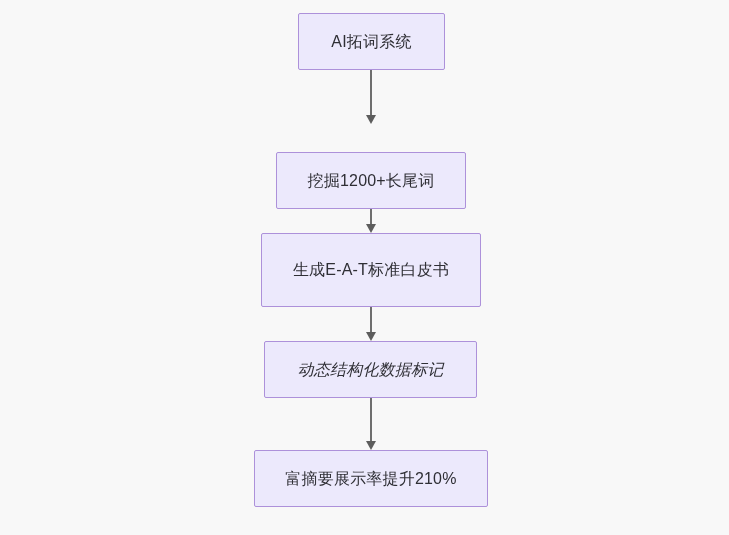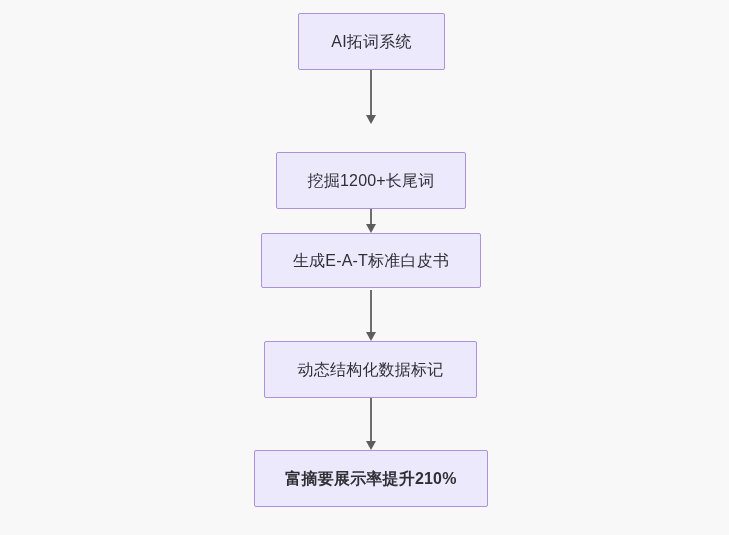"生成E-A-T标准白皮书" div.node { height: 55px -> 74px }
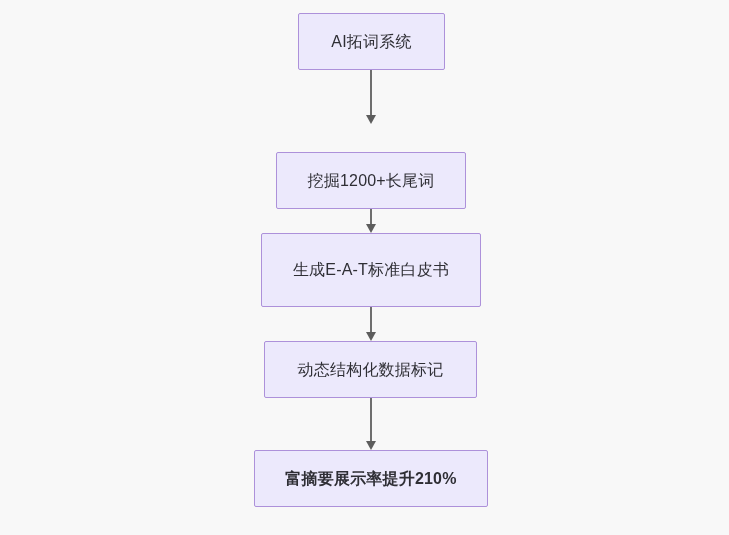"动态结构化数据标记" div.node { font-style: none -> italic }
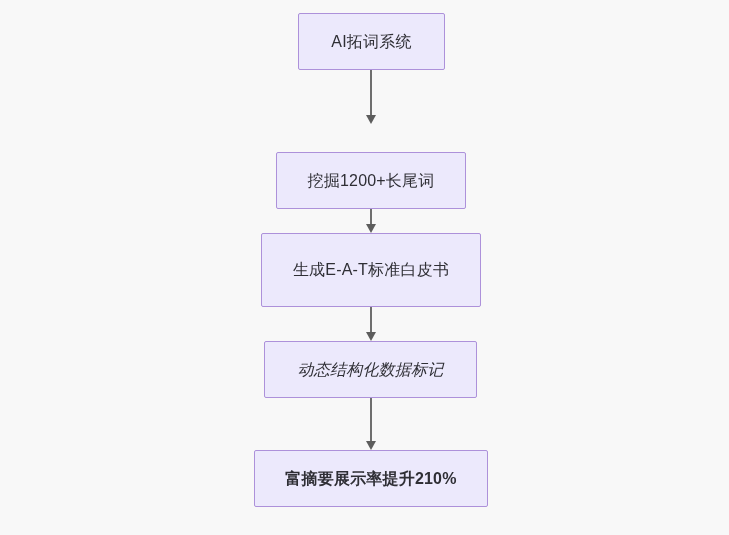"富摘要展示率提升210%" div.node { font-weight: bold -> none }
